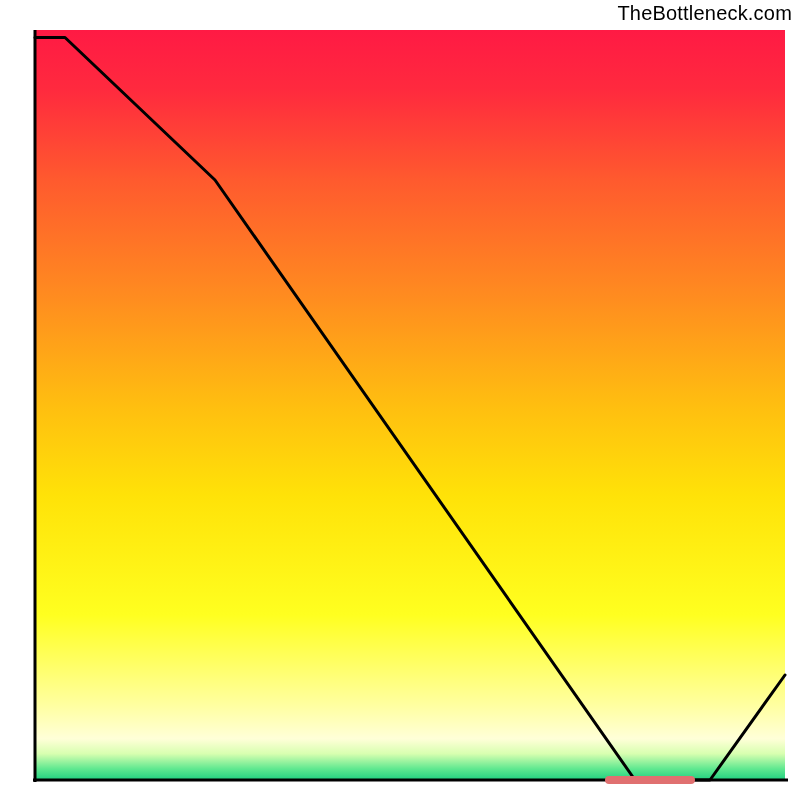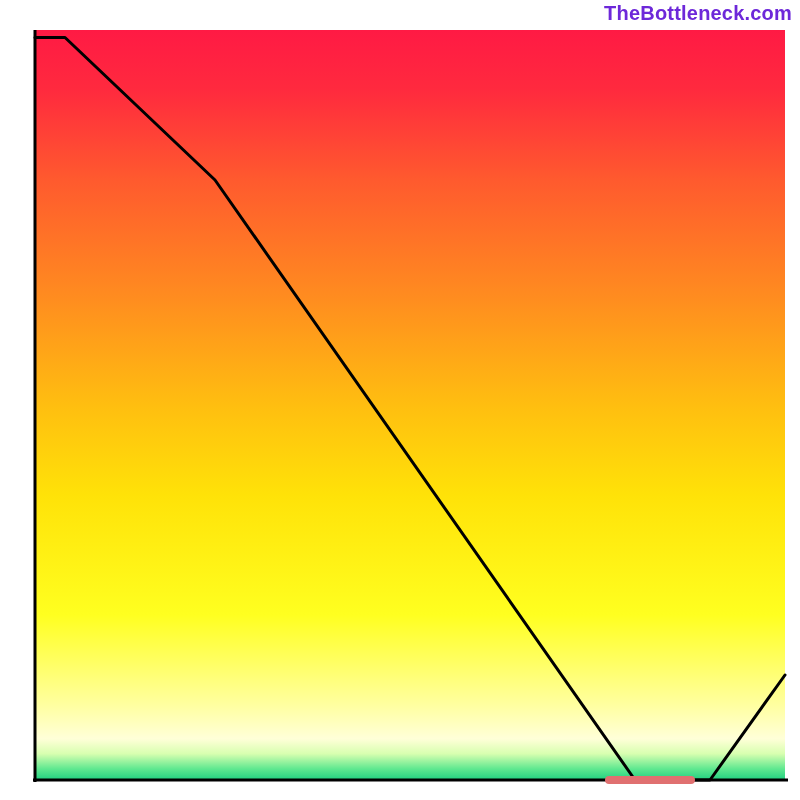"TheBottleneck.com" .attribution { color: #6d28d9 -> #000000; font-weight: 700 -> 400 }
